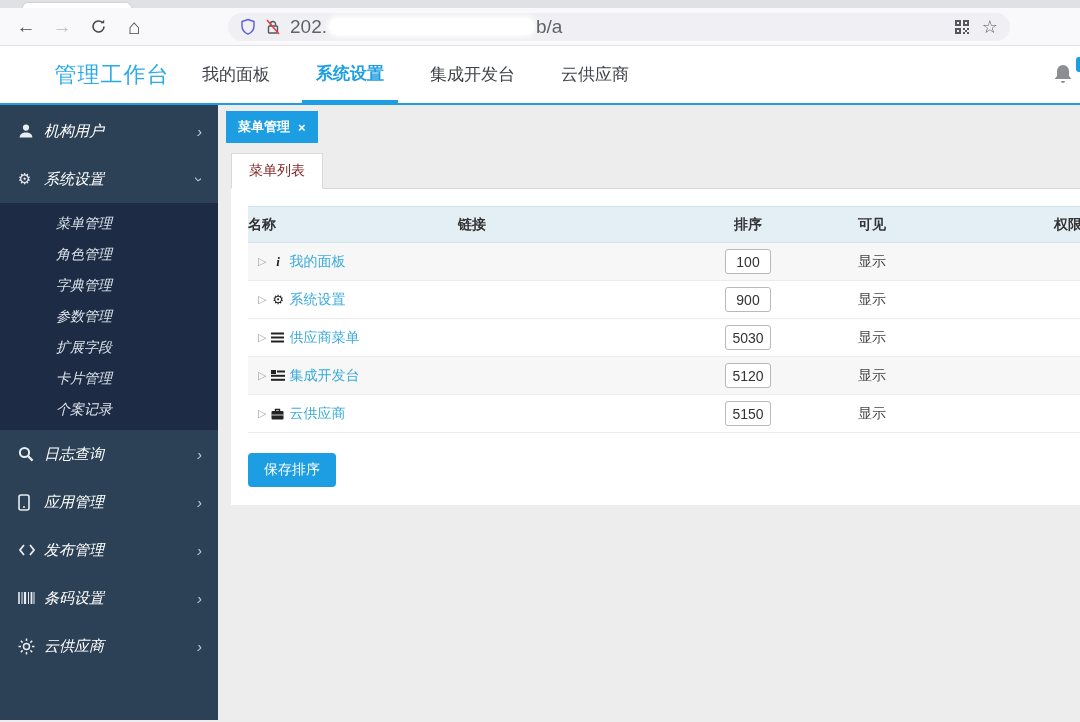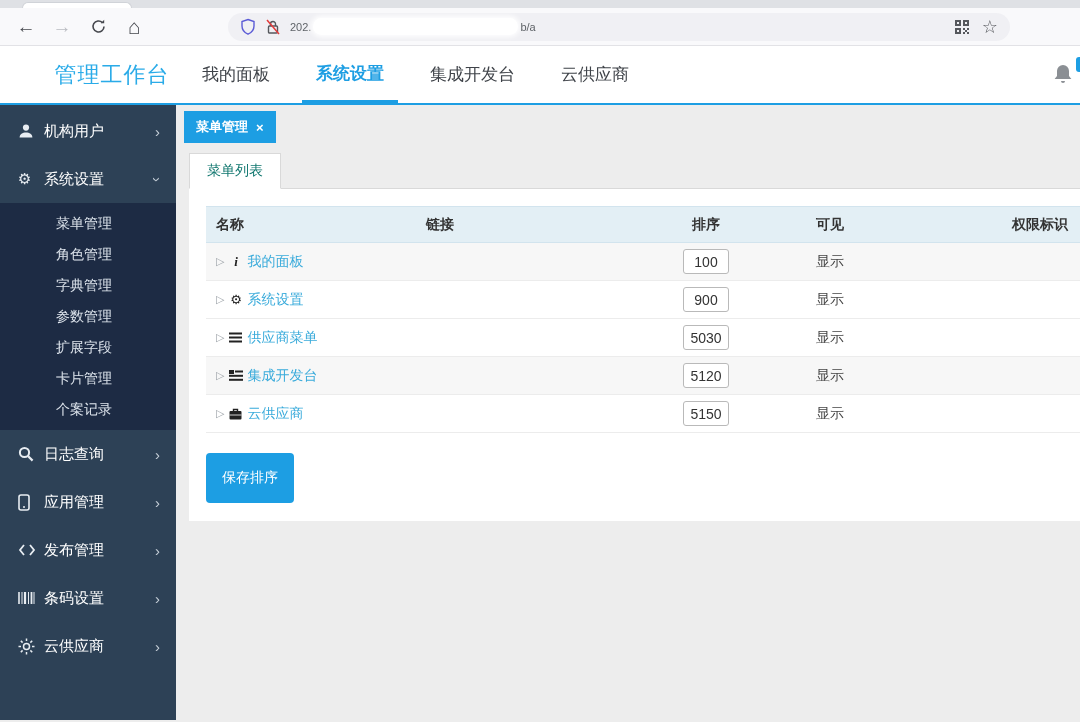"202." .url-text { font-size: 11px -> 19px }
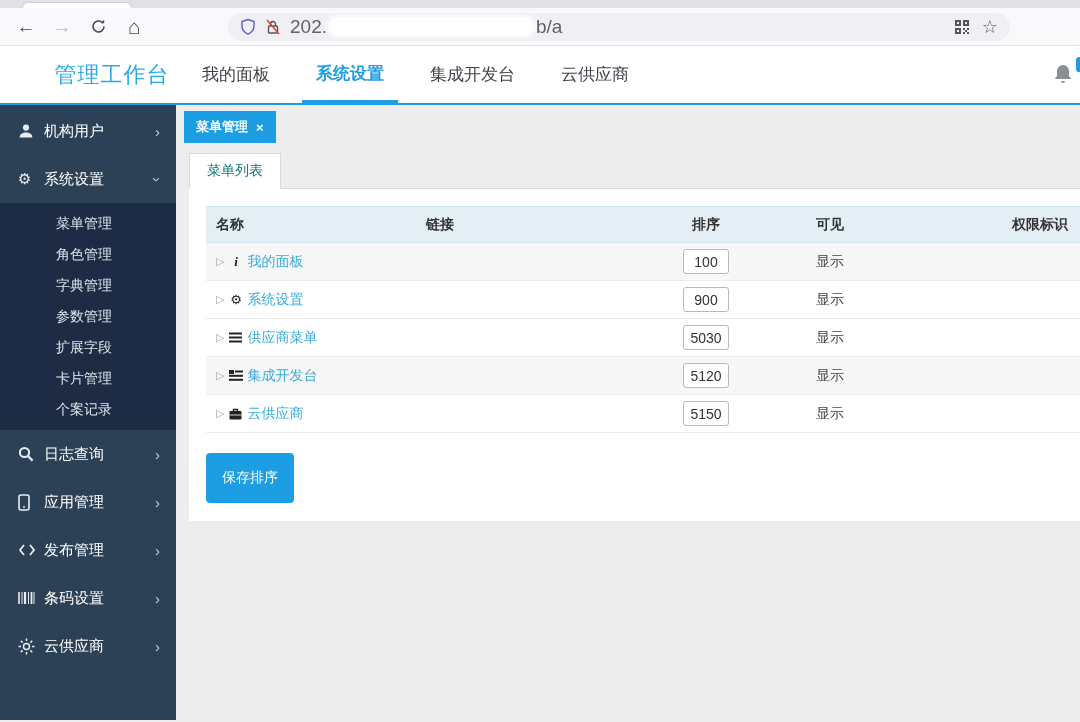"机构用户" .sidebar { font-style: none -> italic; width: 176px -> 218px }
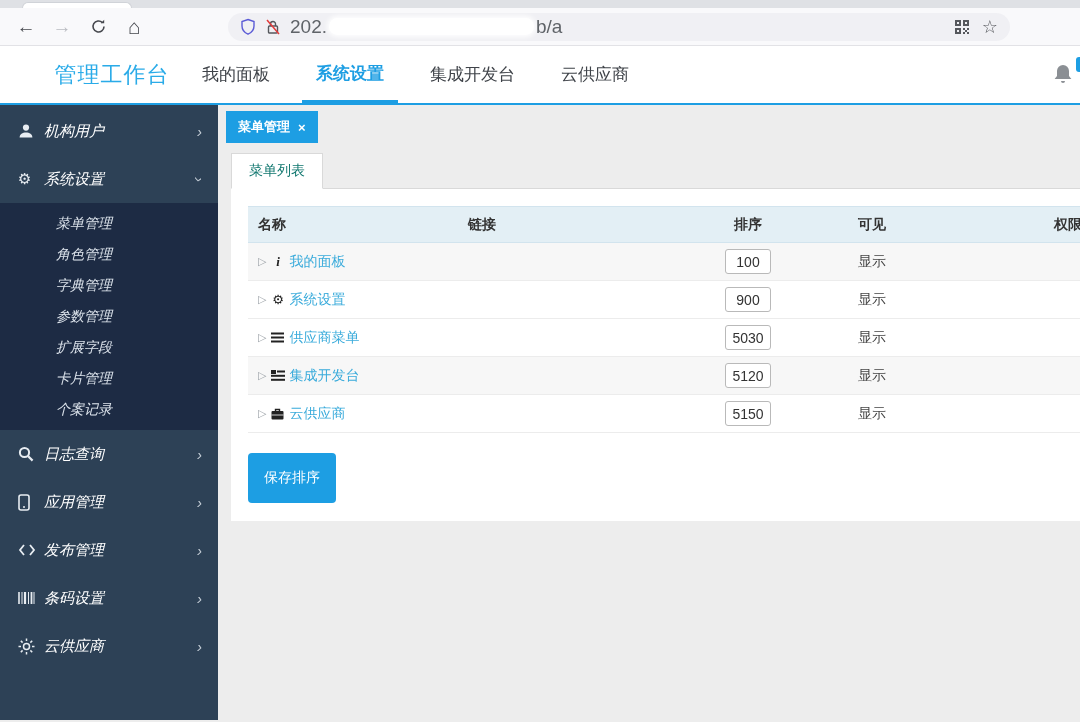"菜单列表" .panel-tab { color: #0f766e -> #7f1d1d }
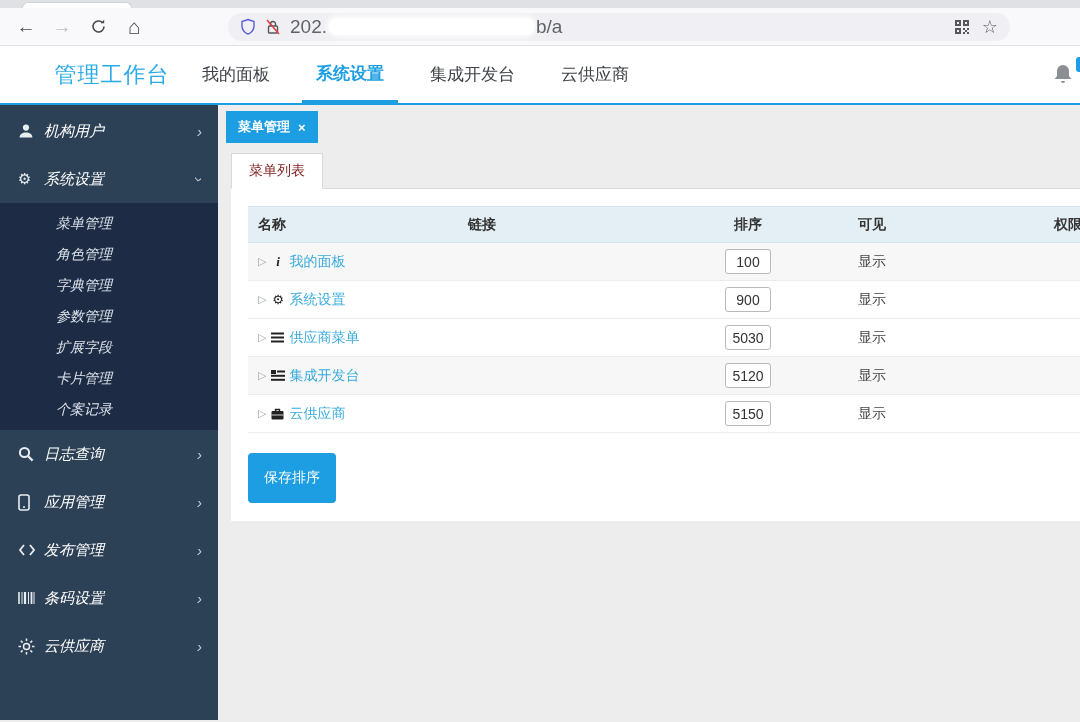"名称" .menu-table thead th { padding-left: 10px -> none }
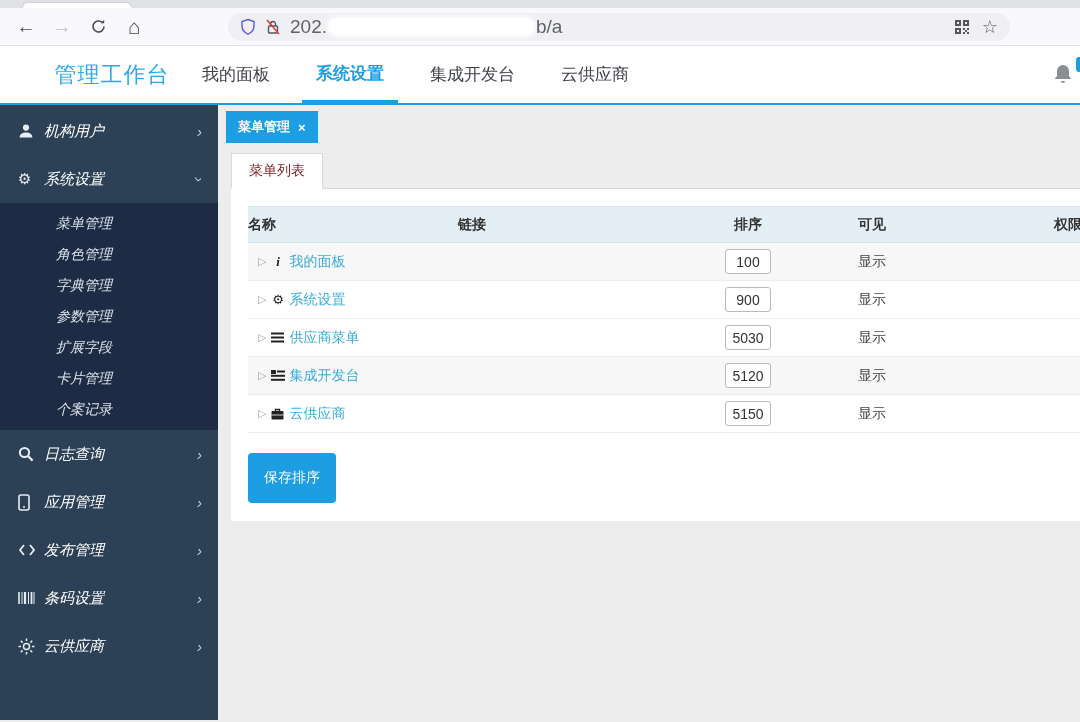"保存排序" .save-btn { padding: 16px 16px -> 8px 16px }
